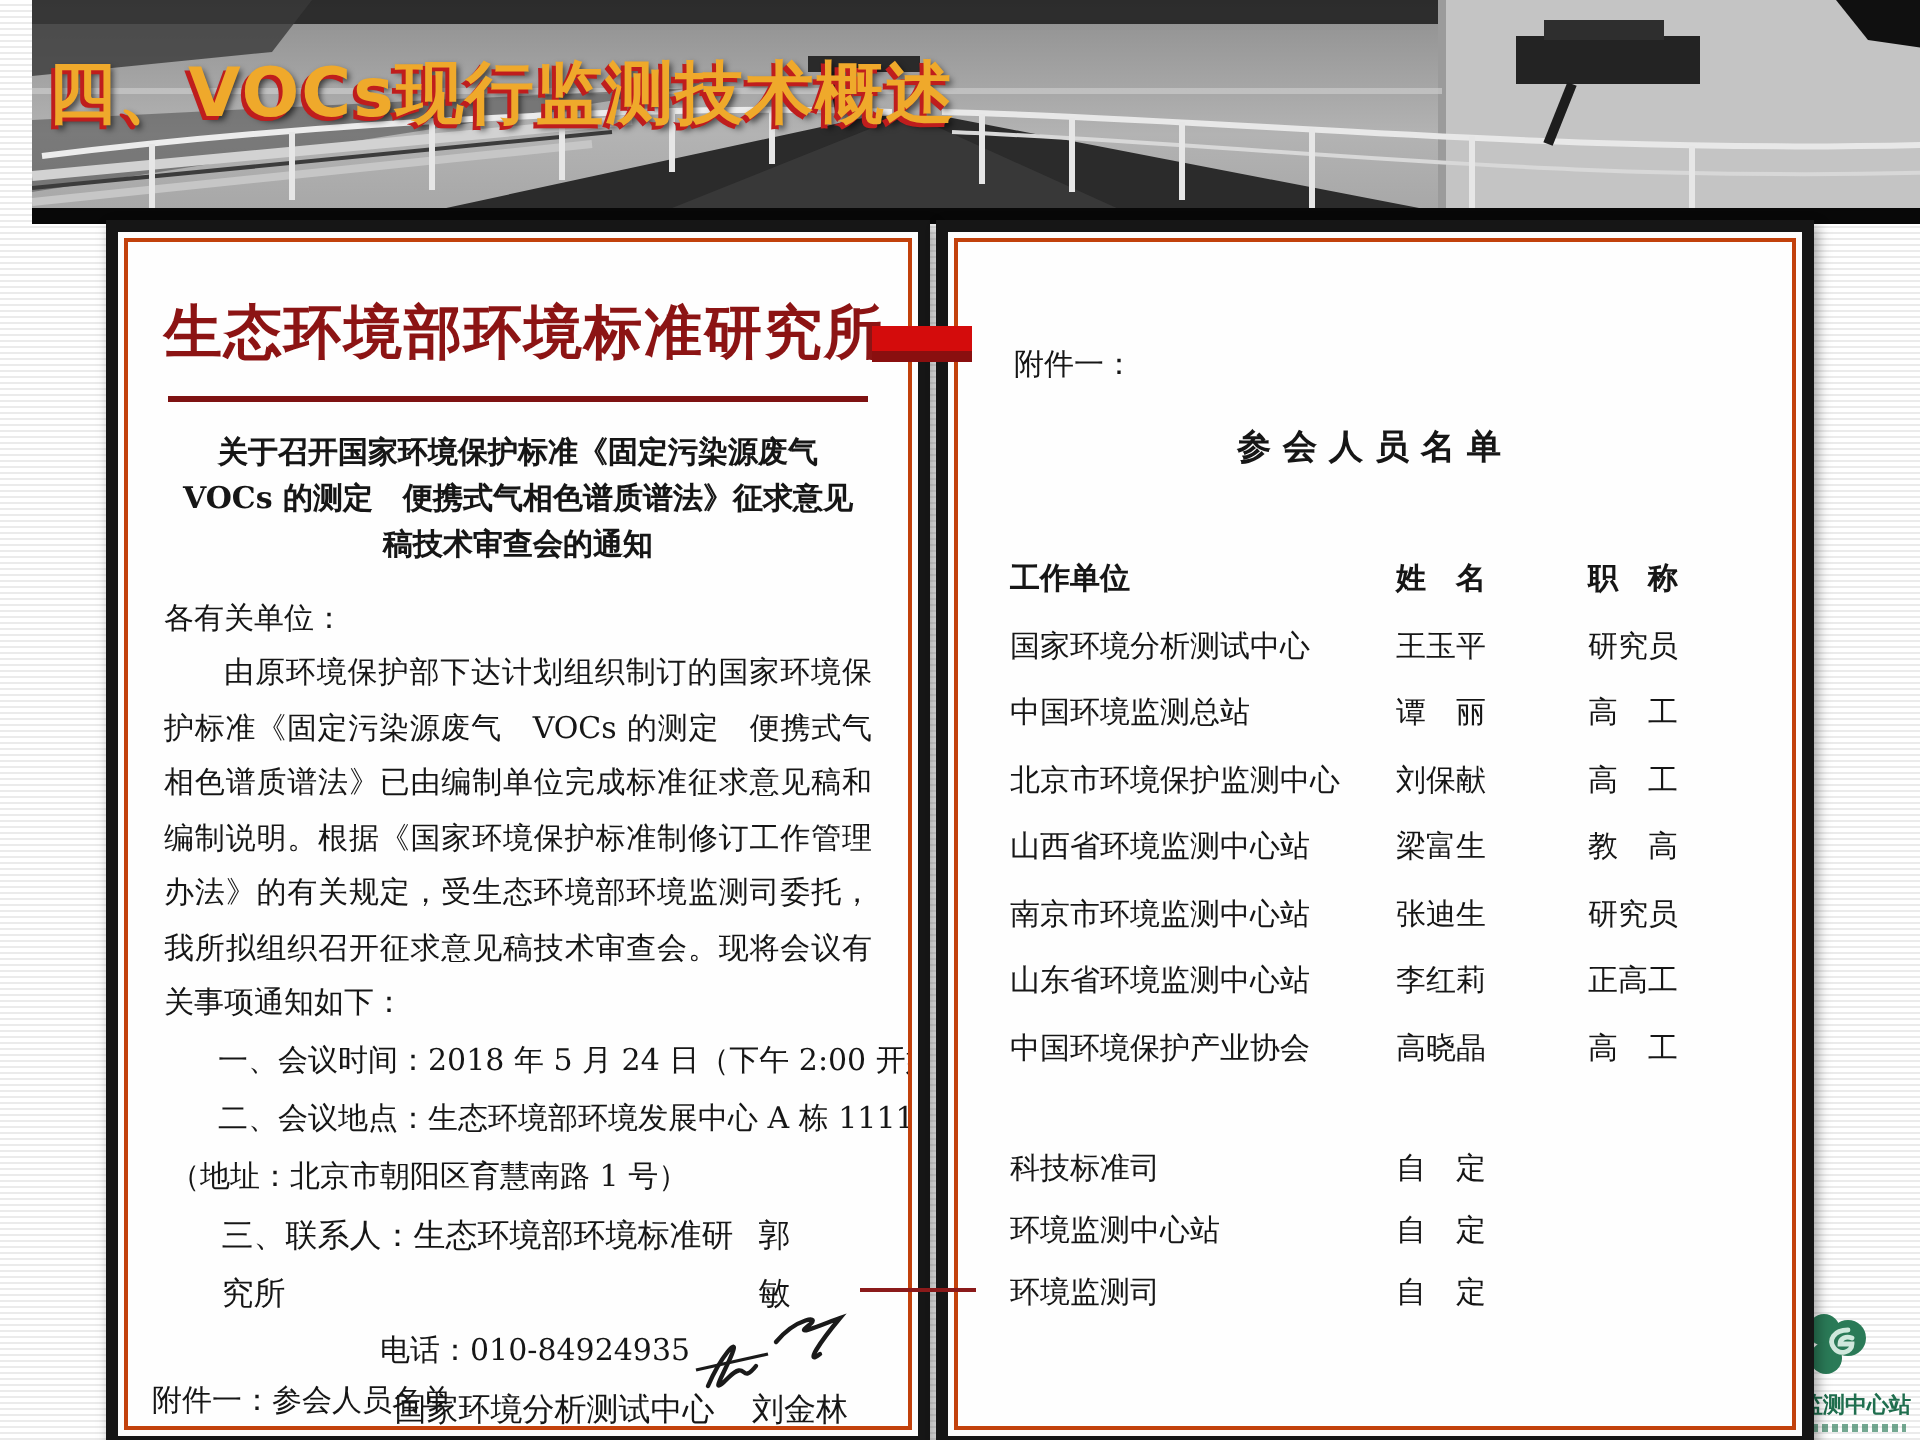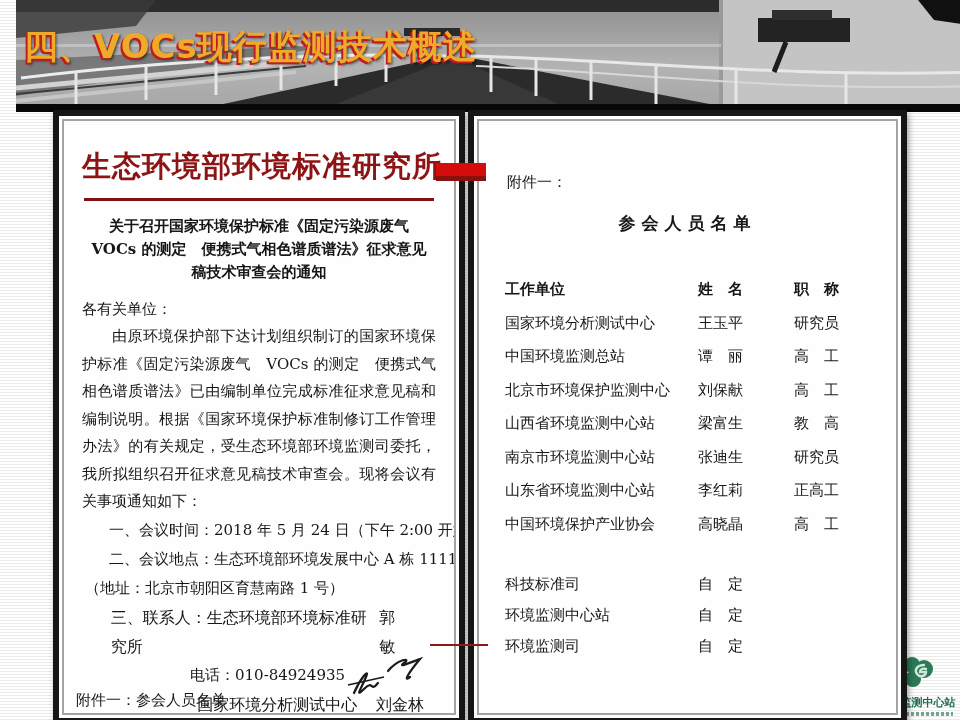"生态环境部环境标准研究所" .doc-inner { border: 2px solid #a3a3a3 -> 2px solid #c2410c }
